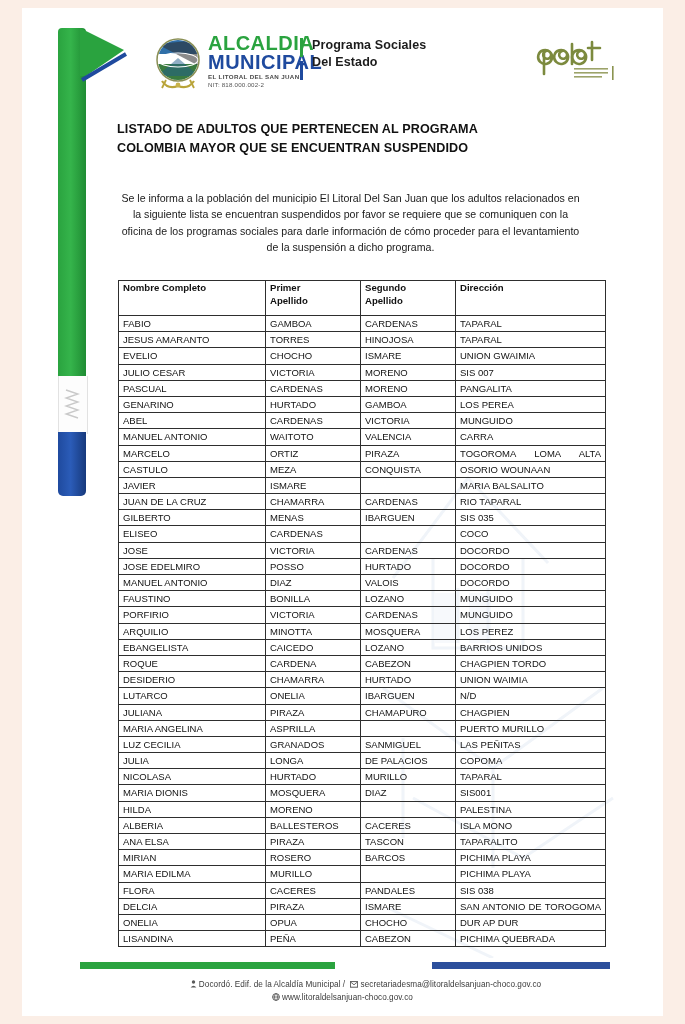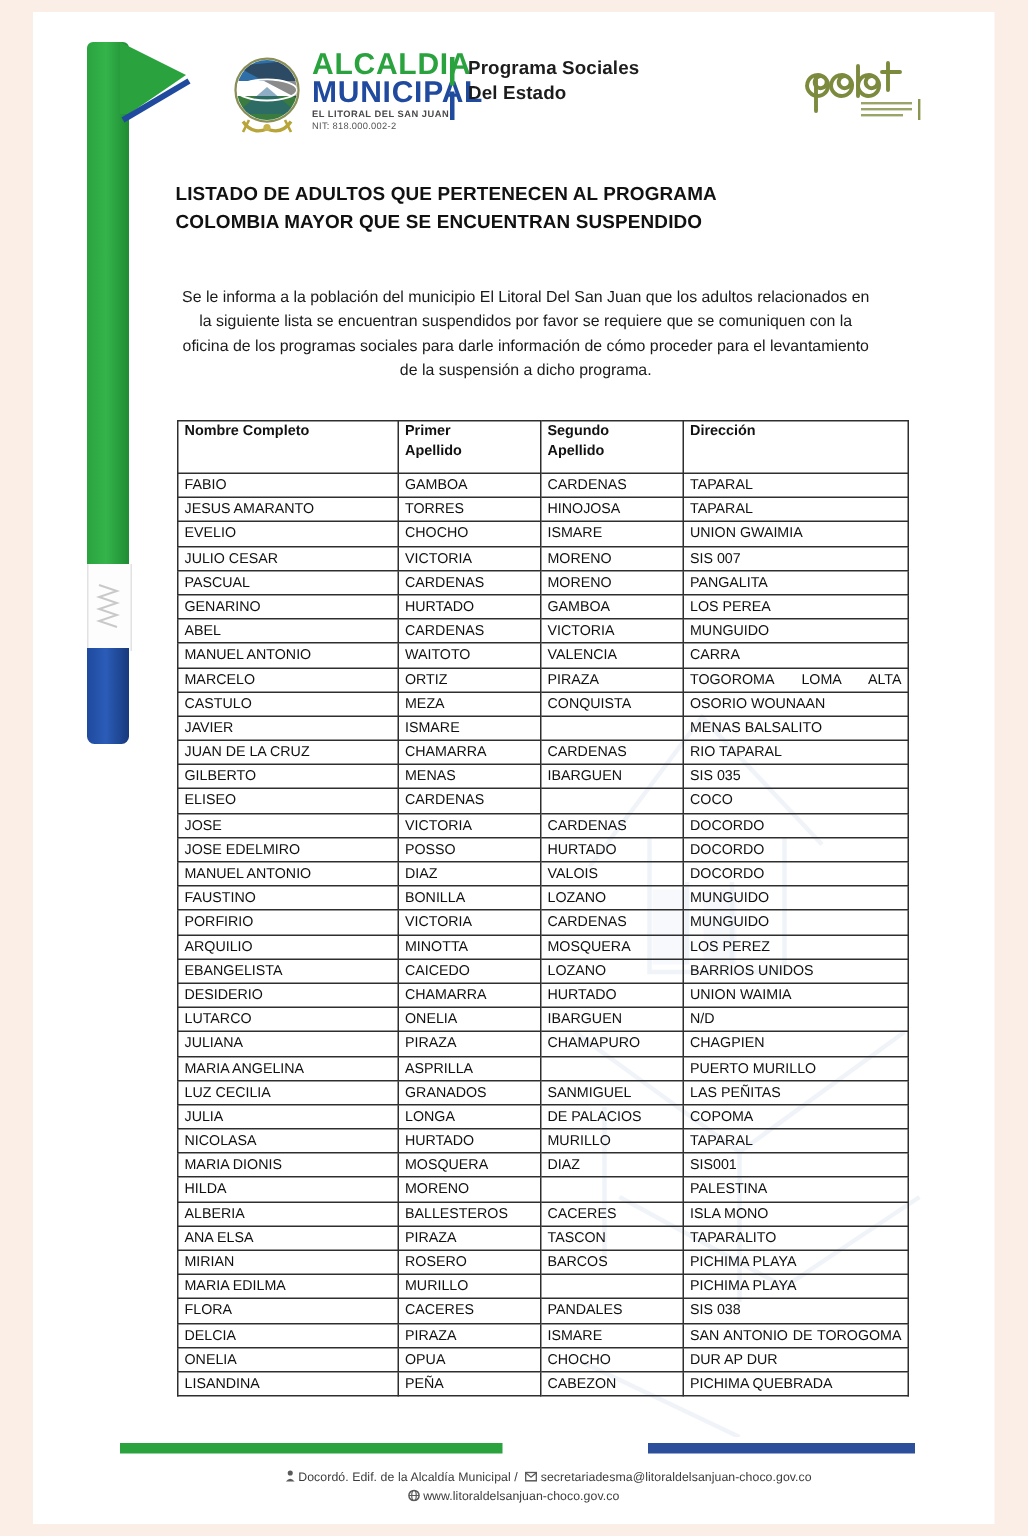"MENAS BALSALITO" td.addr { text: MENAS -> MARIA }
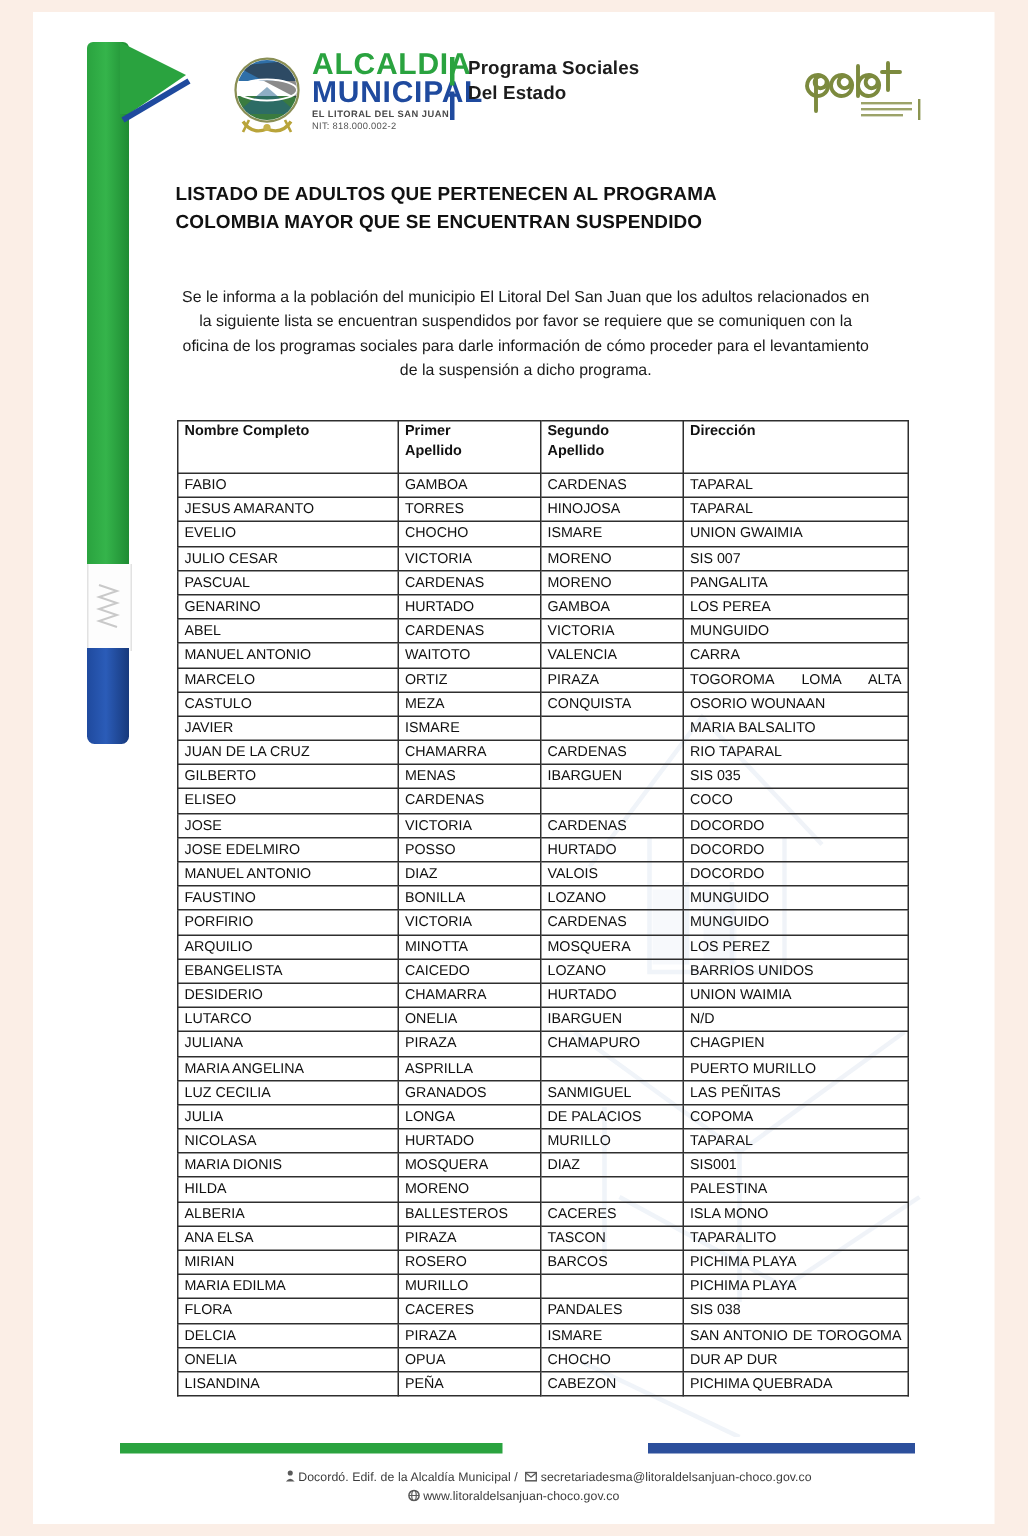"ROQUE" tr { html: none -> <tr> <td>ROQUE</td> <td>CARDENA</td> <td>CABEZON</td> <td>CHAGPIEN TORDO</td> </tr> }
